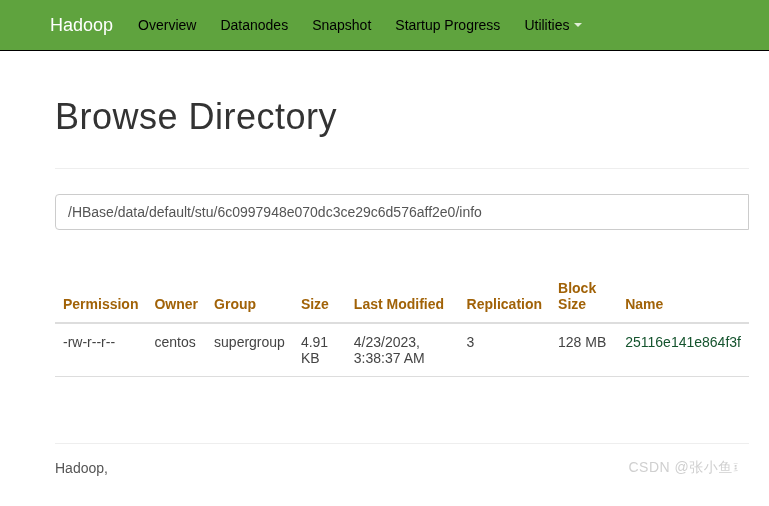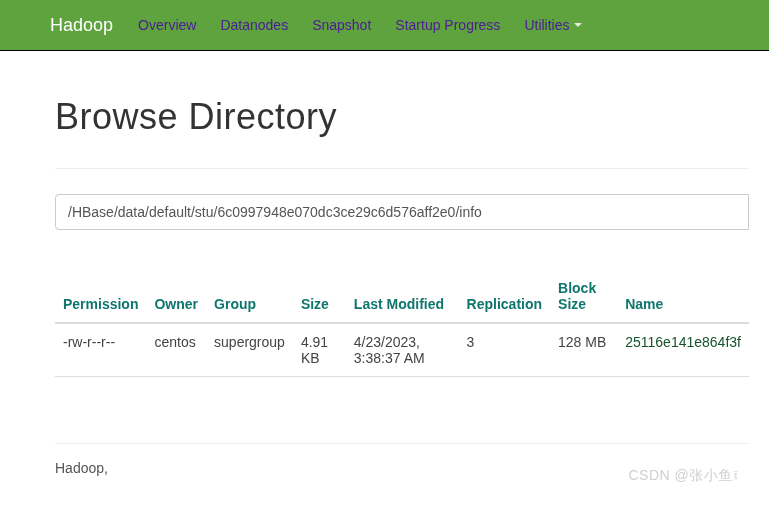"Overview" .nav-item { color: #4c1d95 -> #000000 }
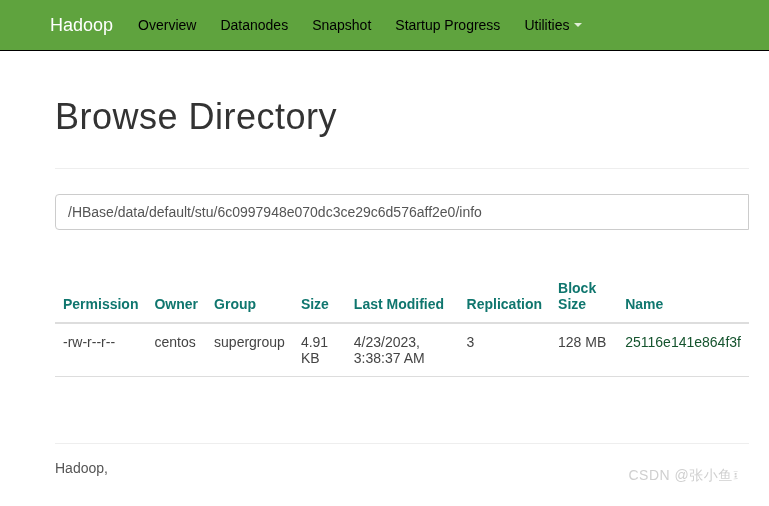"Block Size" th { color: #0f766e -> #a16207 }
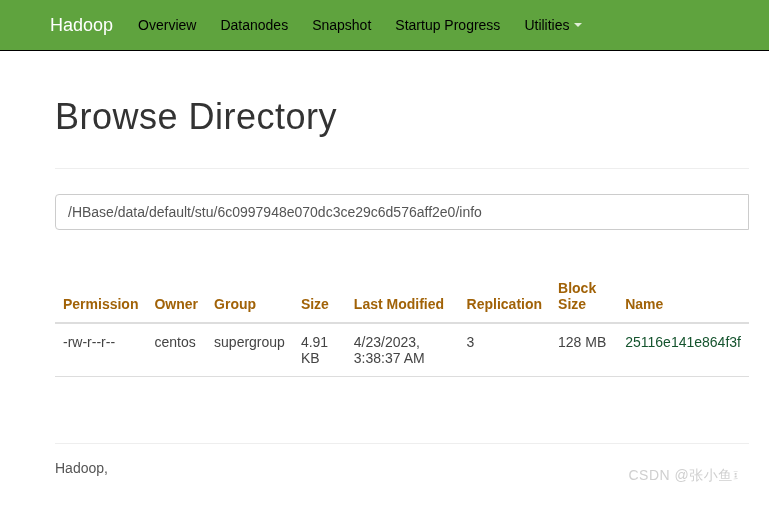"CSDN @张小鱼፤" .watermark { bottom: 8px -> 16px }
